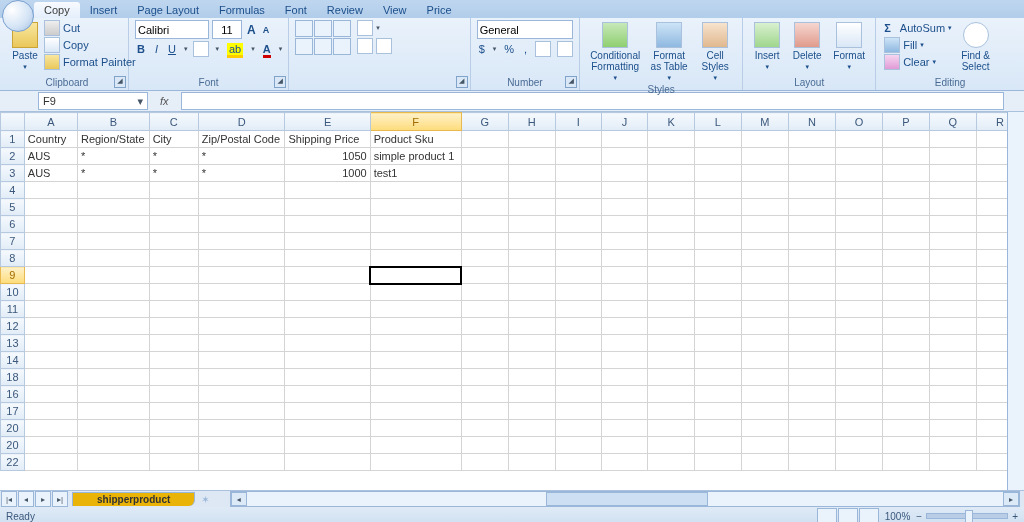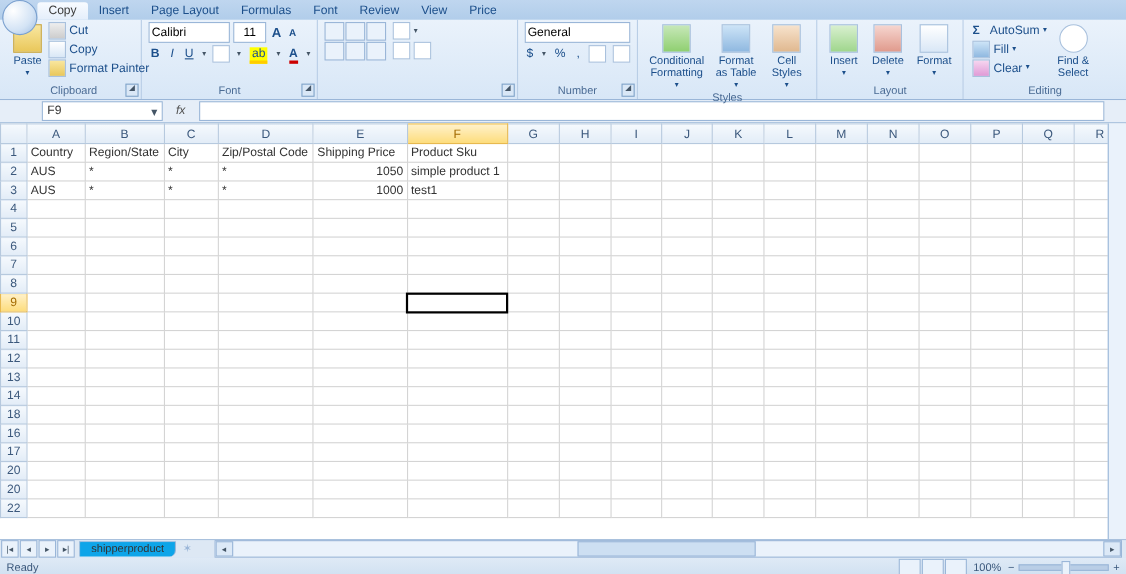"shipperproduct" .sheettab { background: #0ea5e9 -> #eab308; font-weight: normal -> bold; padding: 1px 10px -> 1px 24px }
